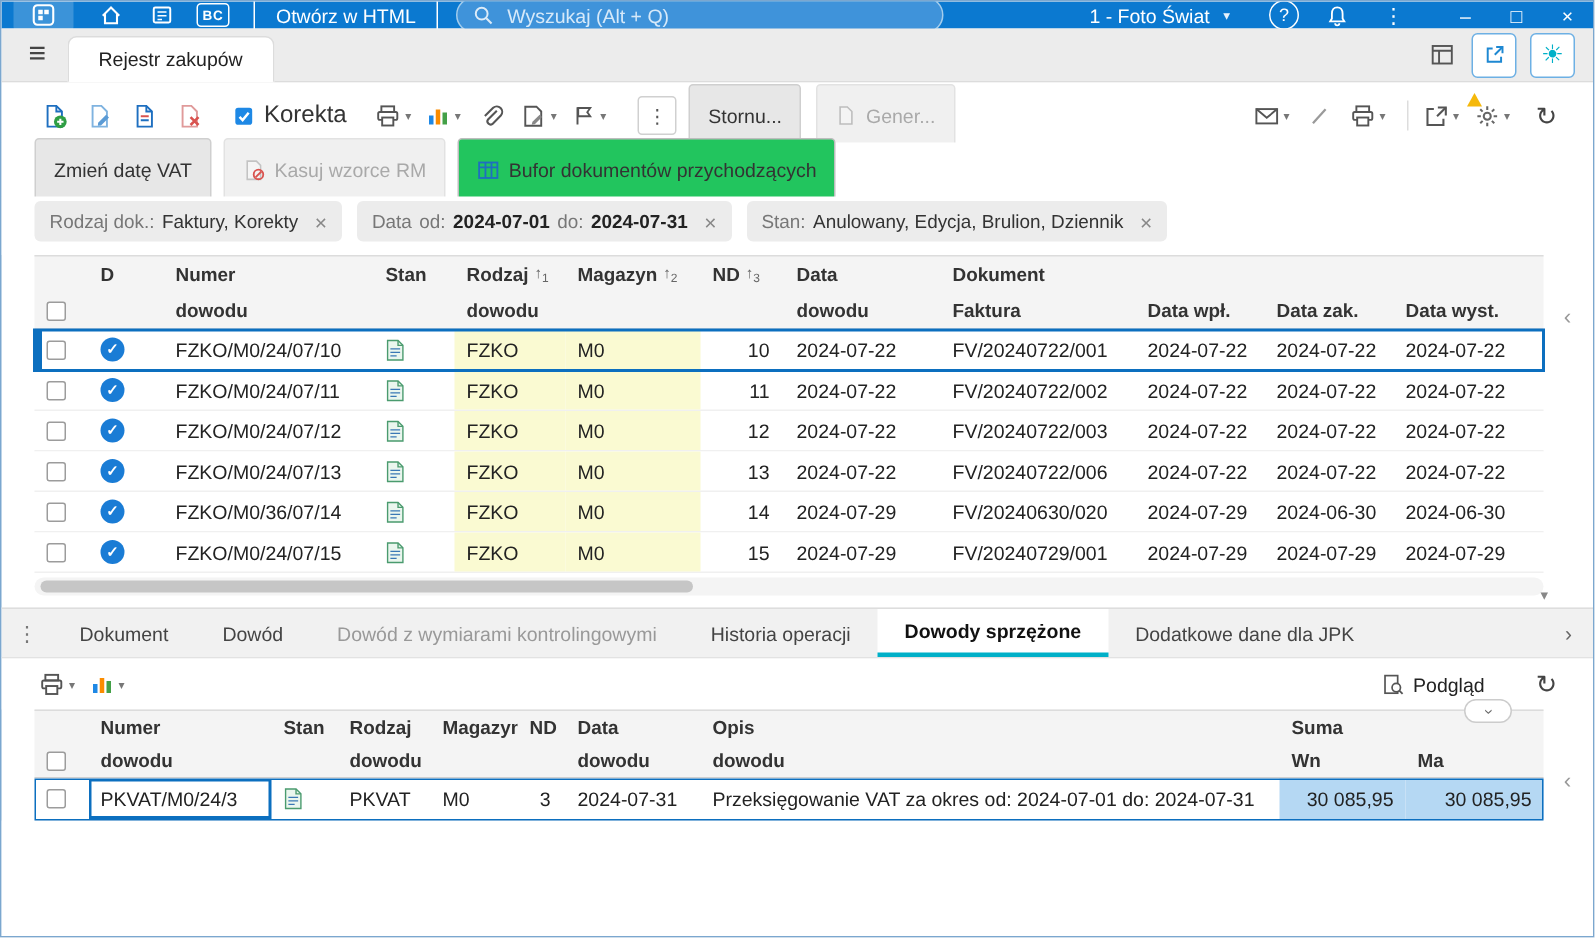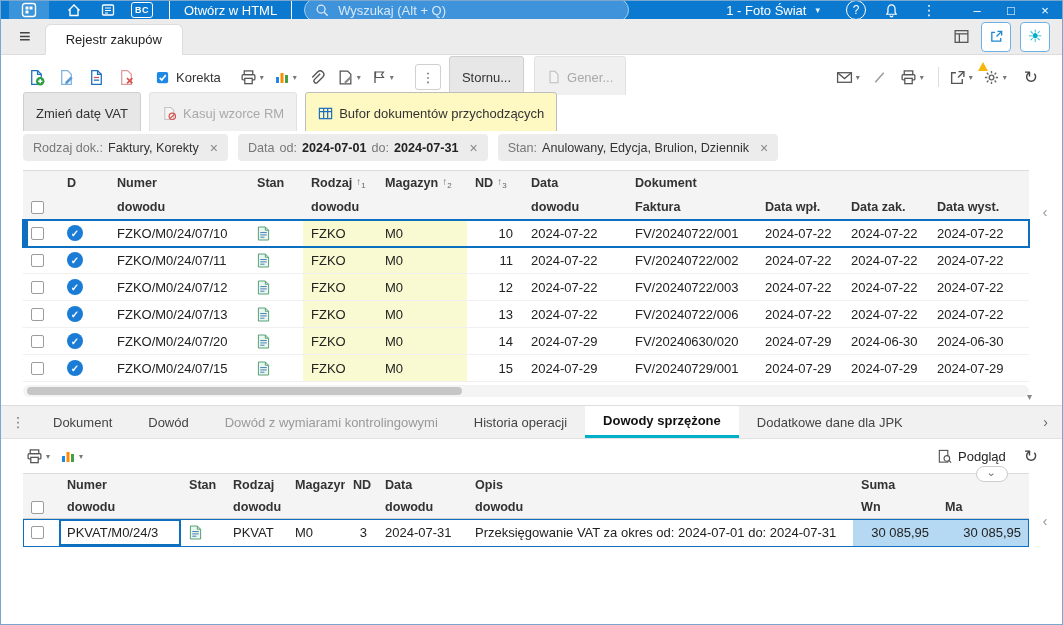"Korekta" .flatbtn { font-size: 13px -> 16px }
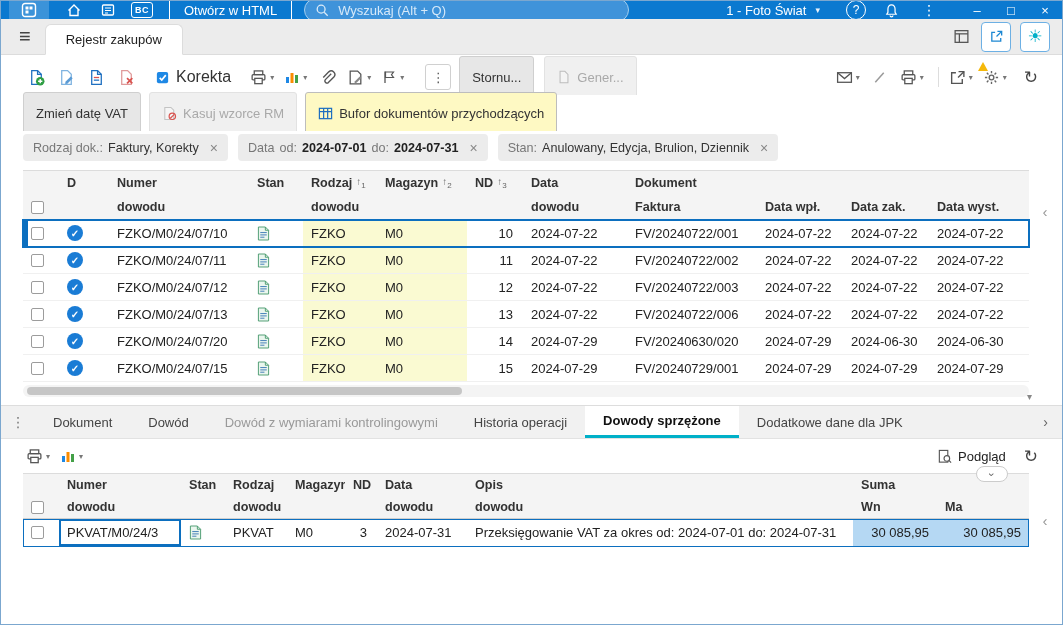"Bufor dokumentów przychodzących" .btn.pressed { background: #fef9c3 -> #22c55e }
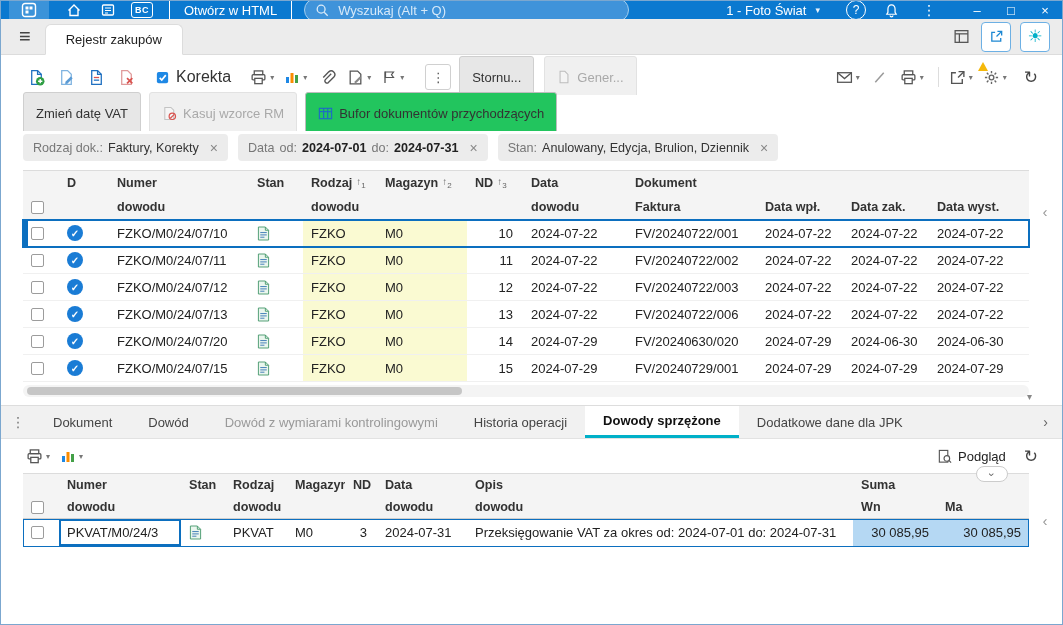"FZKO/M0/24/07/20" div.c { text: FZKO/M0/24/07/20 -> FZKO/M0/36/07/14 }
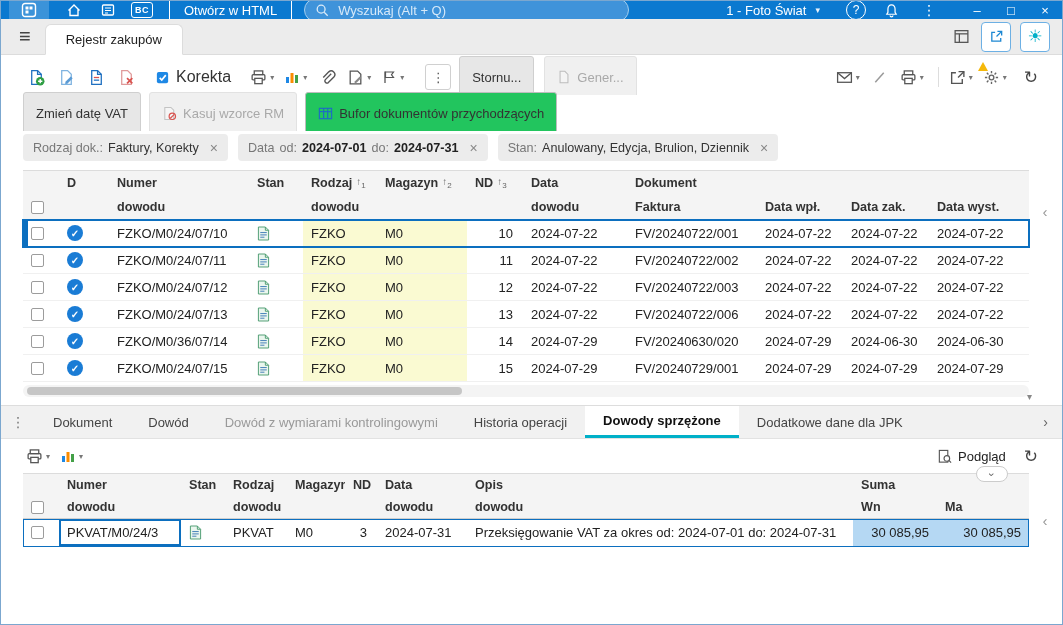"Podgląd" .b-right { gap: 12px -> 28px }
